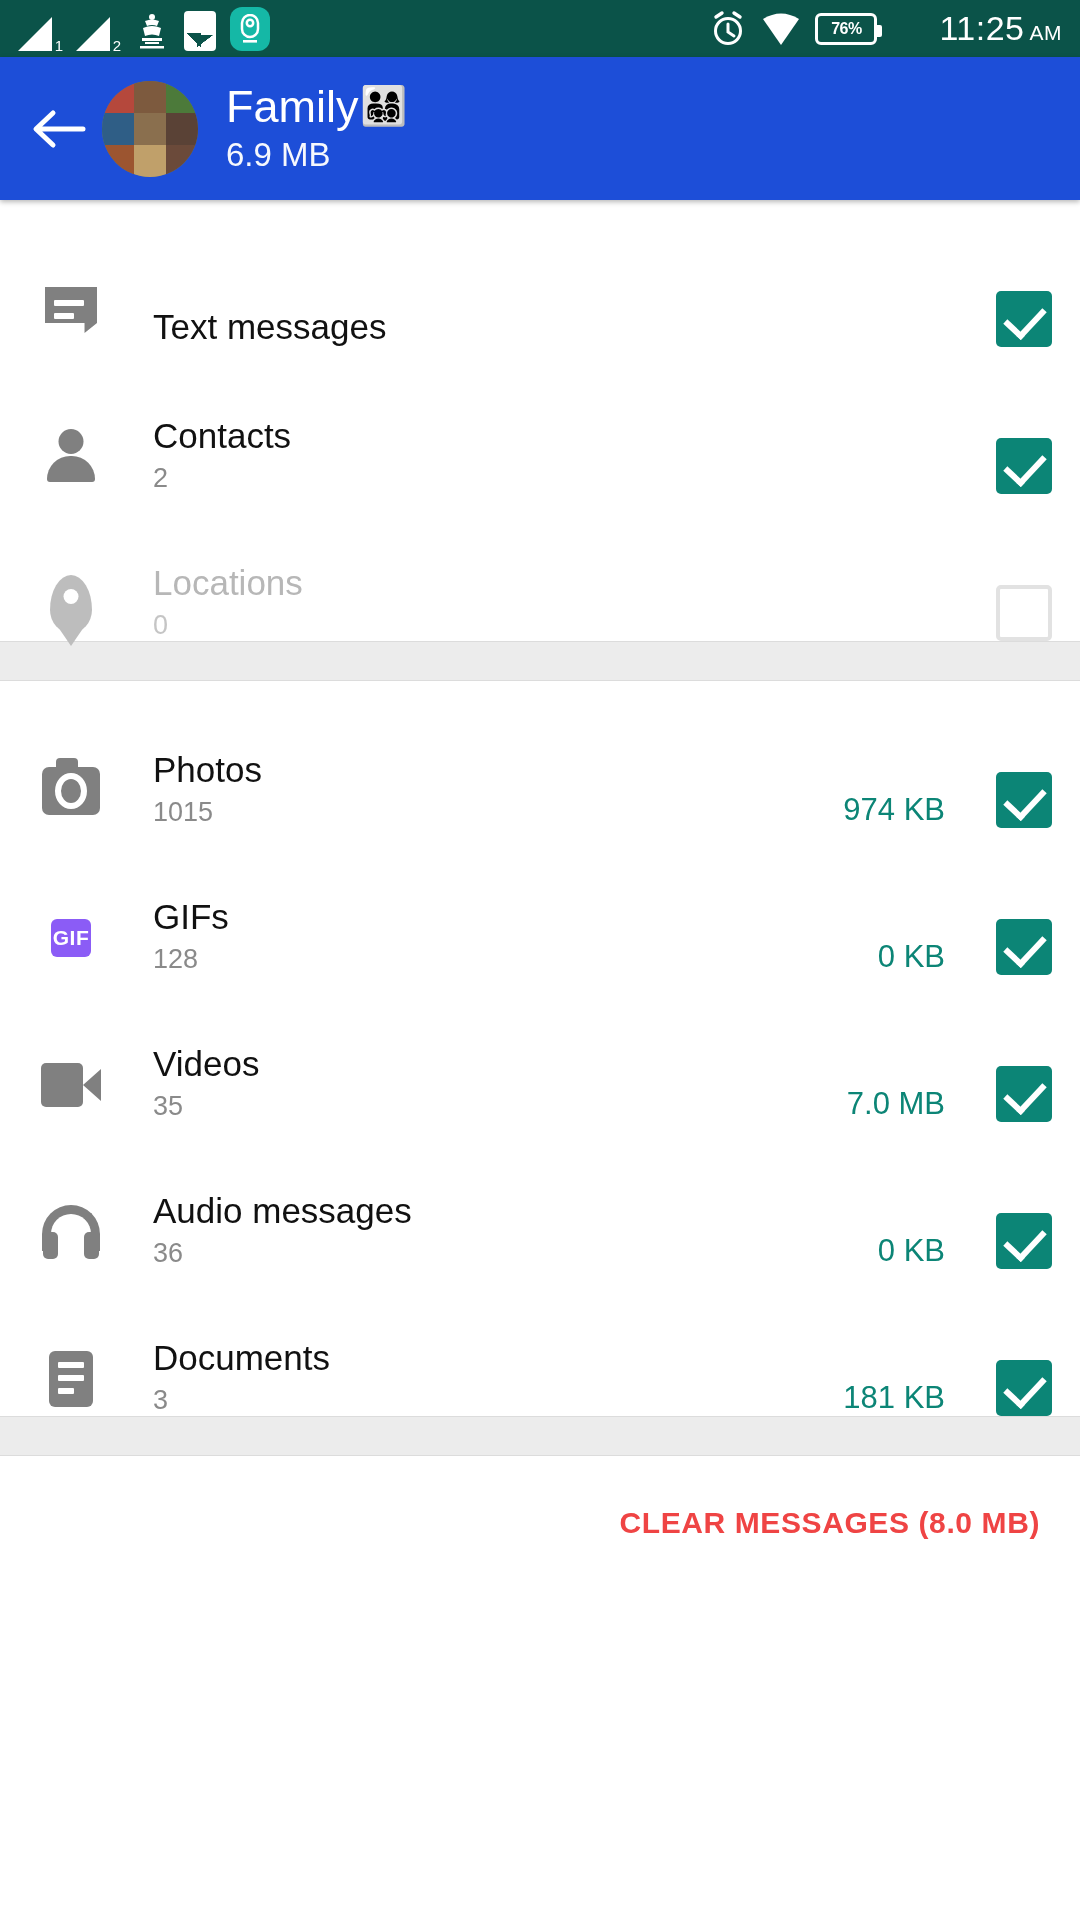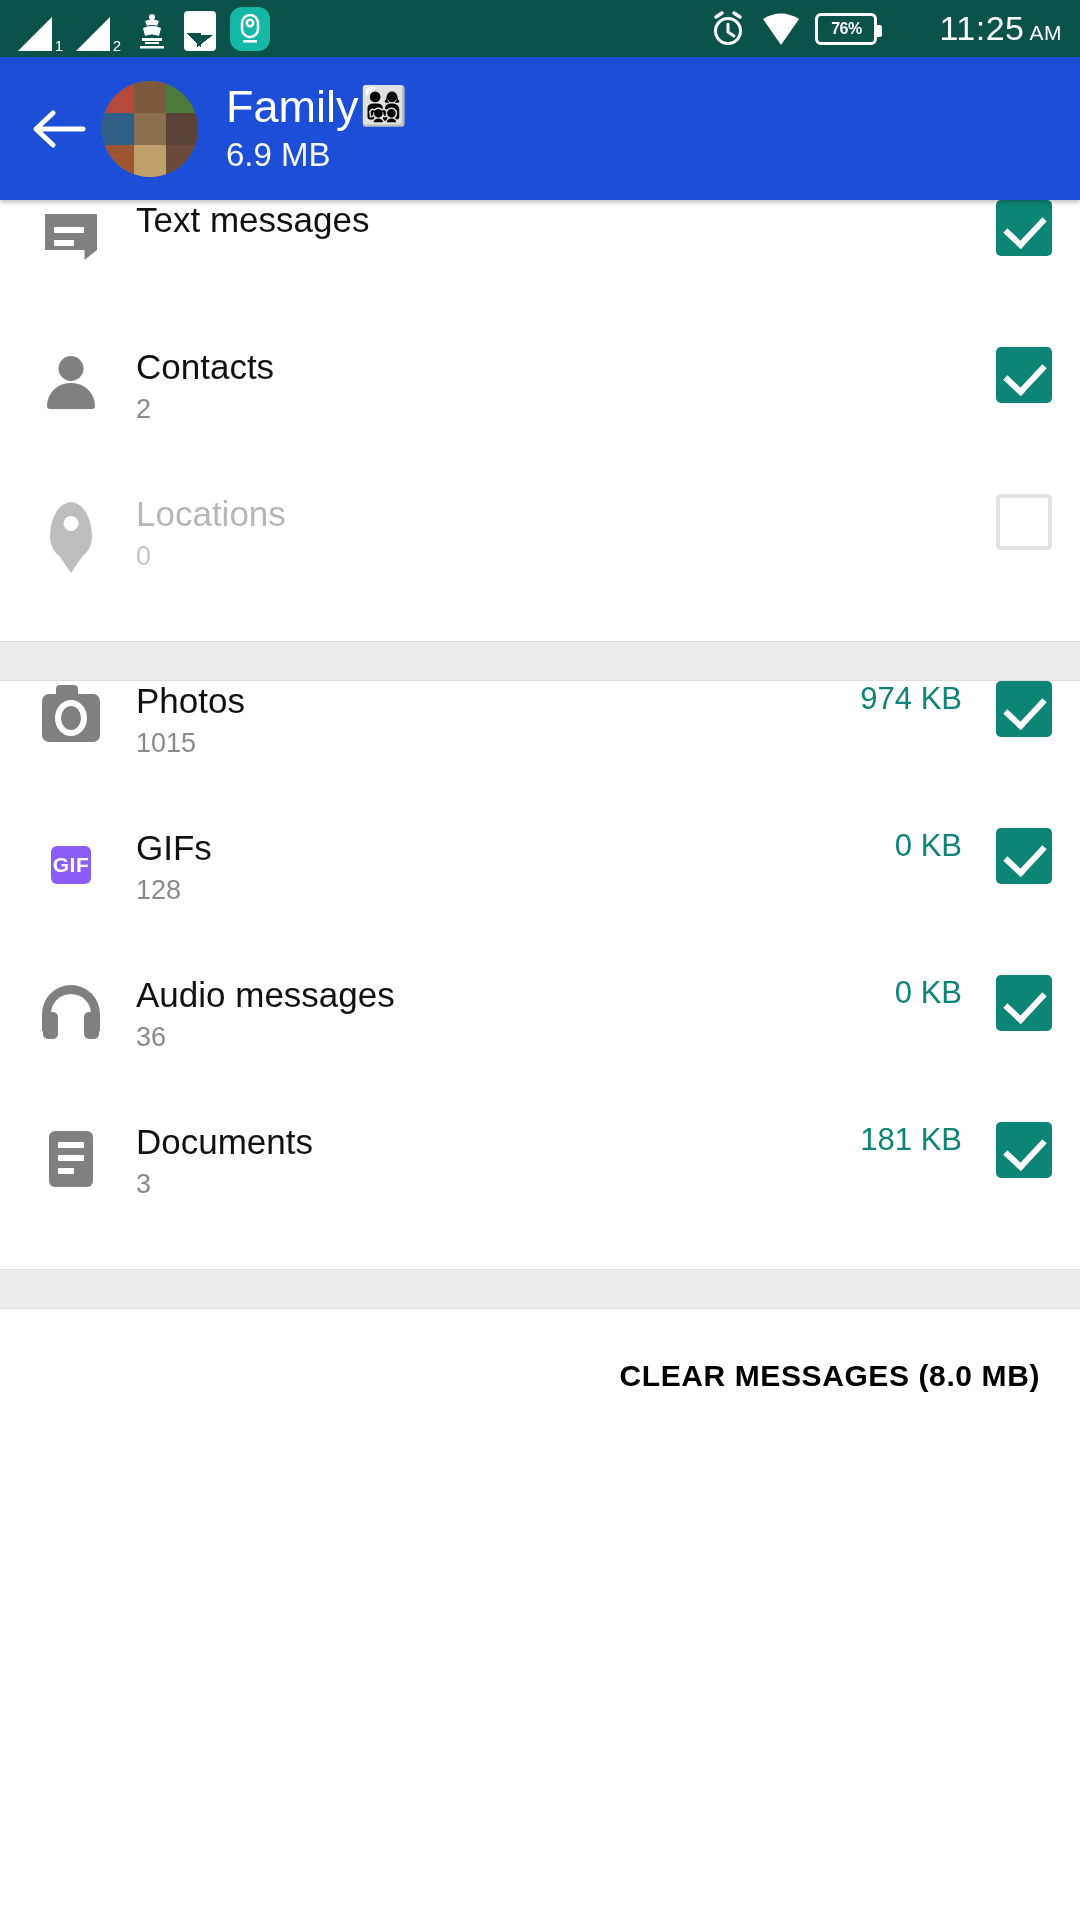"Text messages" .row { align-items: flex-start -> flex-end; gap: none -> 17px }
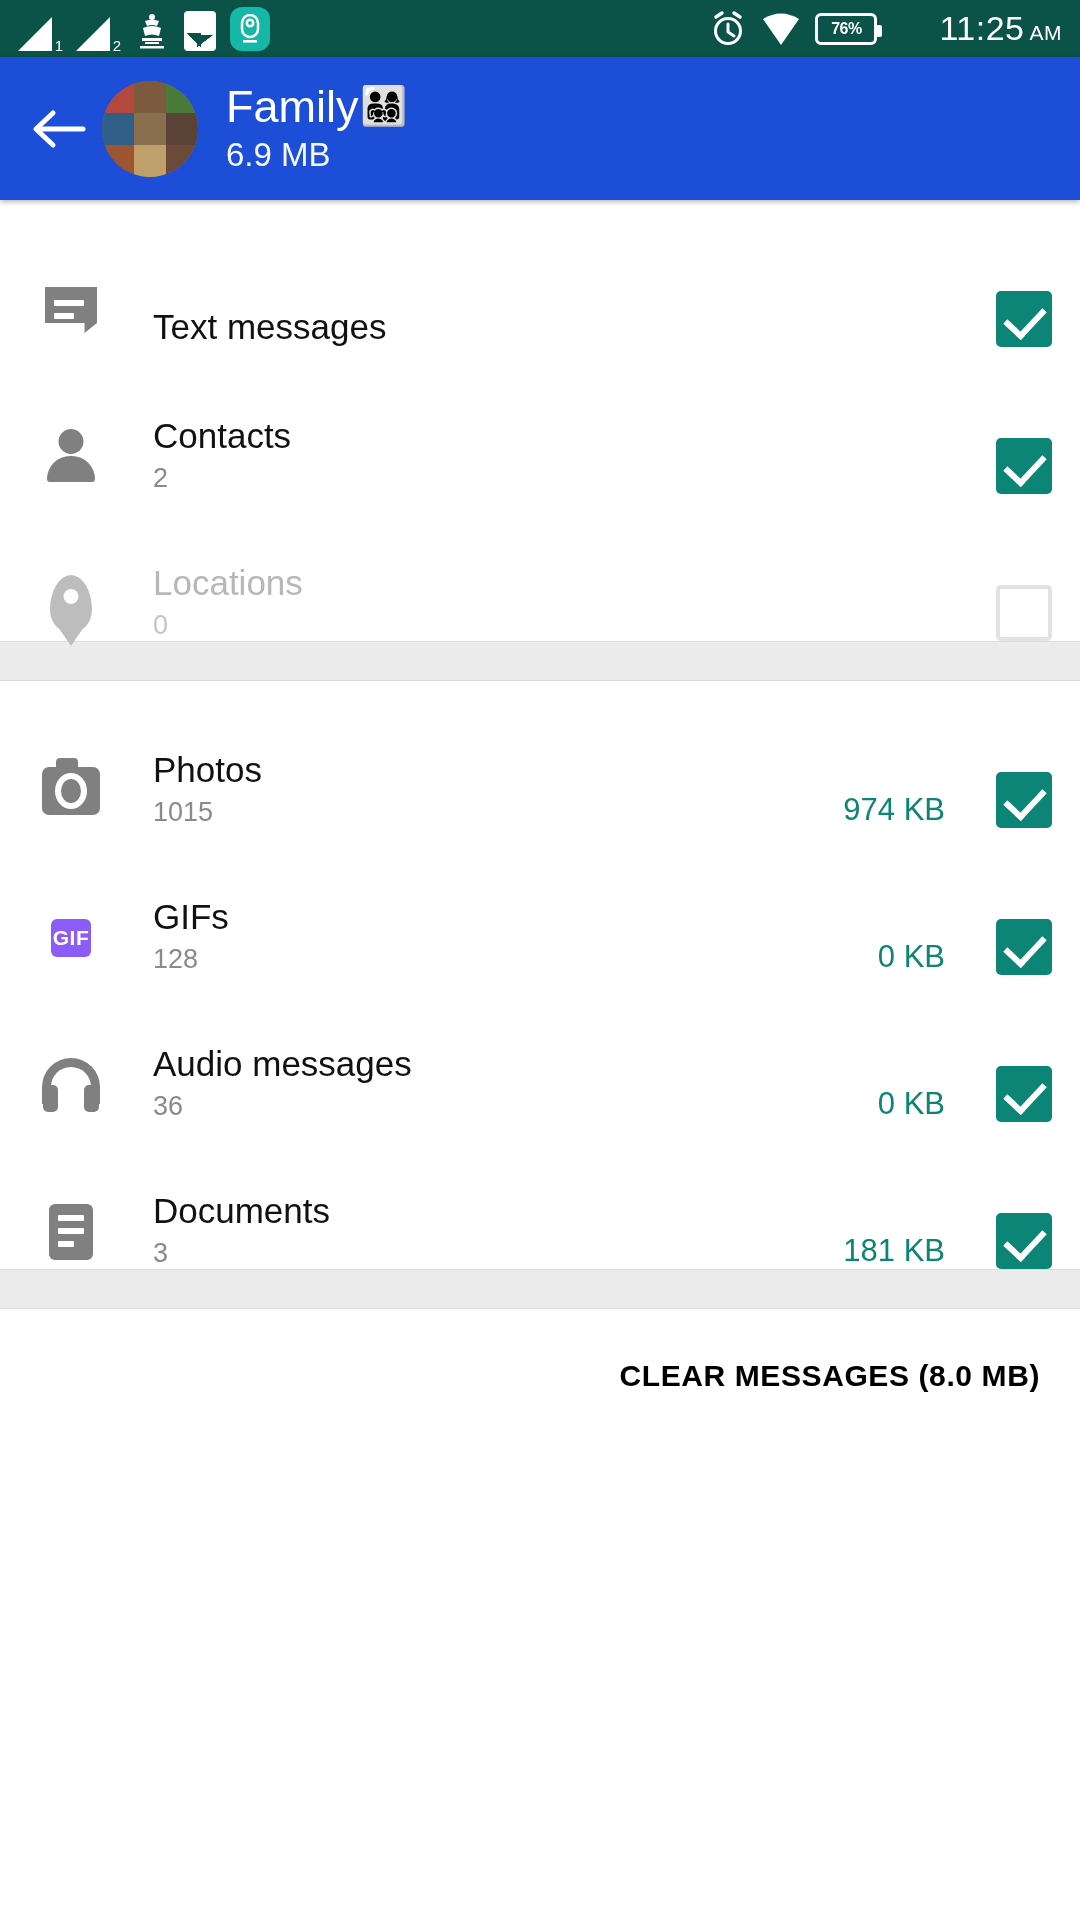"Videos" div.row { html: none -> <div> <span> <span></span> </span> <span> <span>Videos</span> <span>35</span> </span> <span>7.0 MB</span> <span></span> </div> }
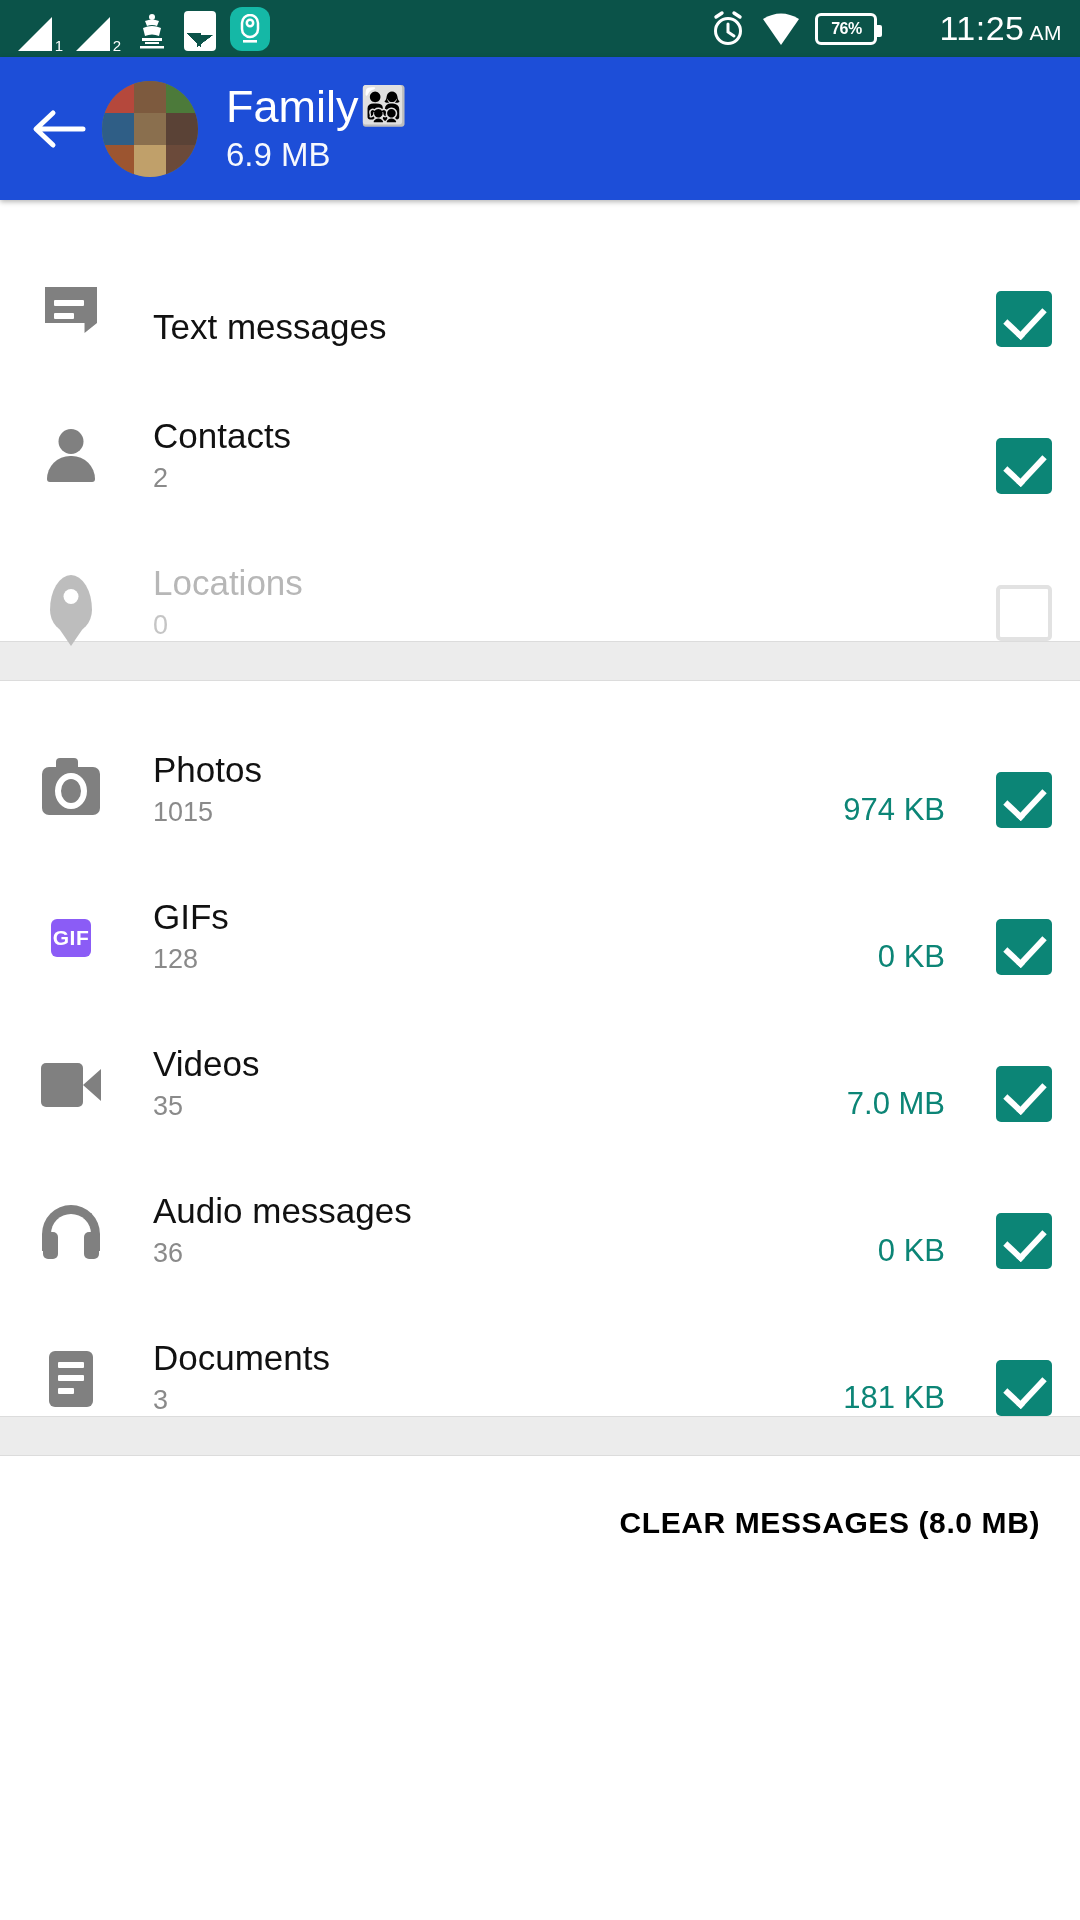"CLEAR MESSAGES (8.0 MB)" .clear-btn { color: #000000 -> #ef4444 }
